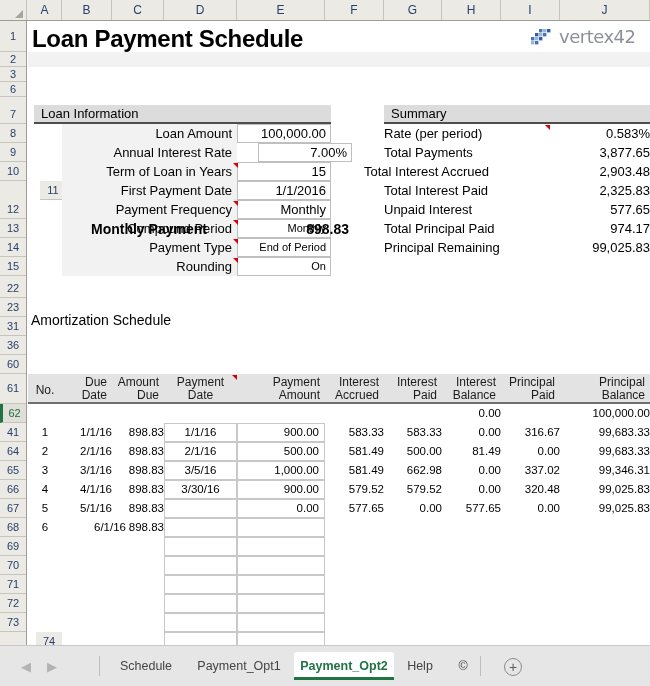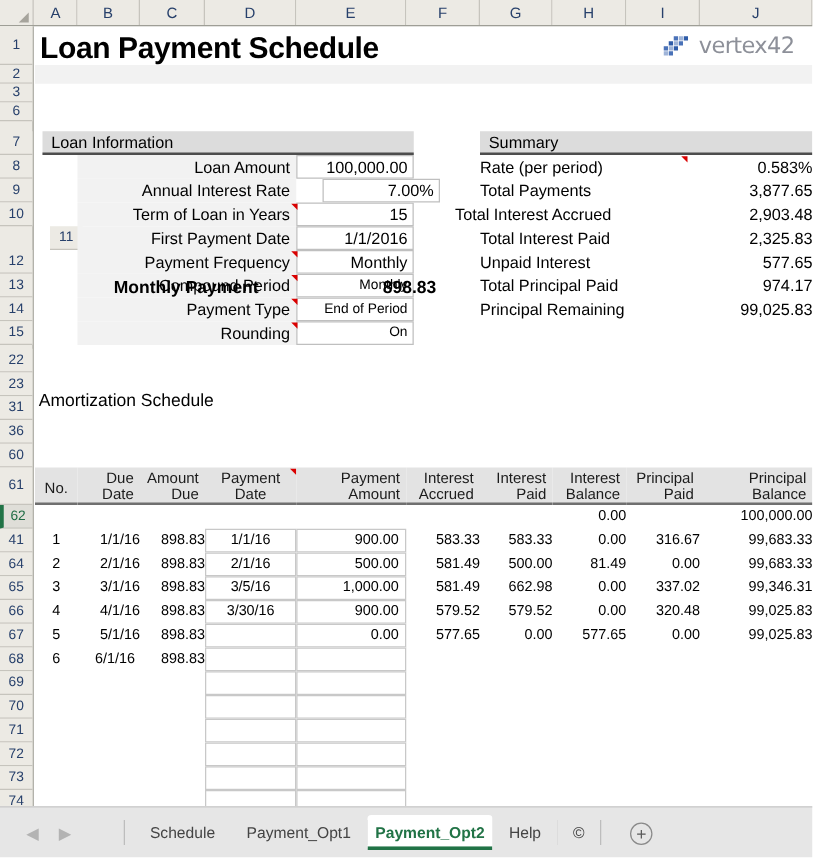"6/1/16" div.dt { left: 30px -> 48px }
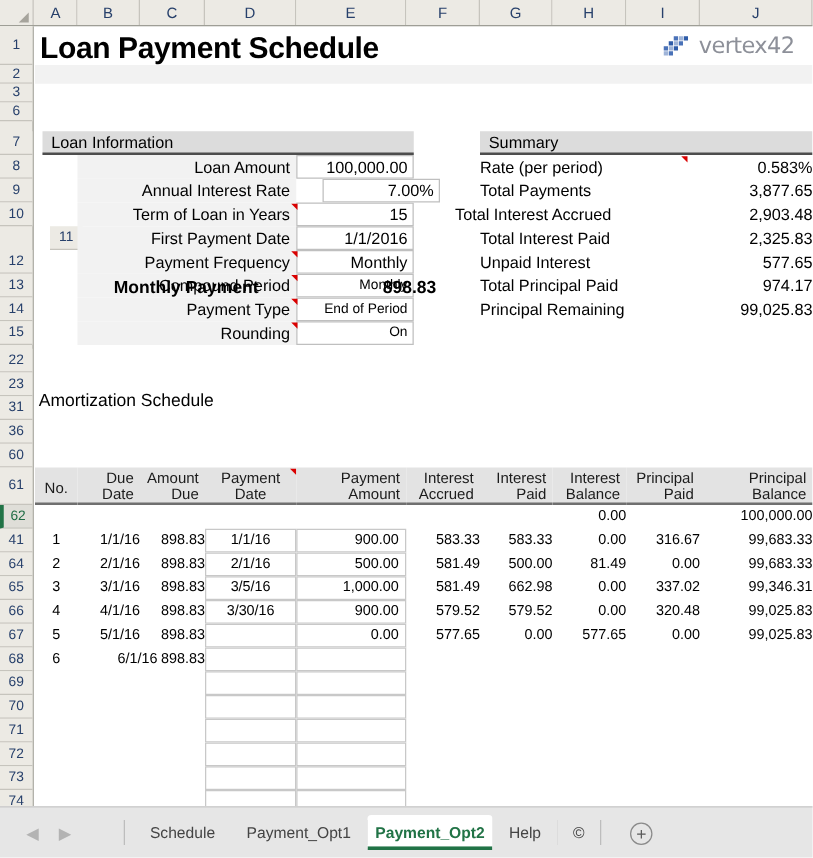"74" div.rcell { margin-left: none -> 36px }
